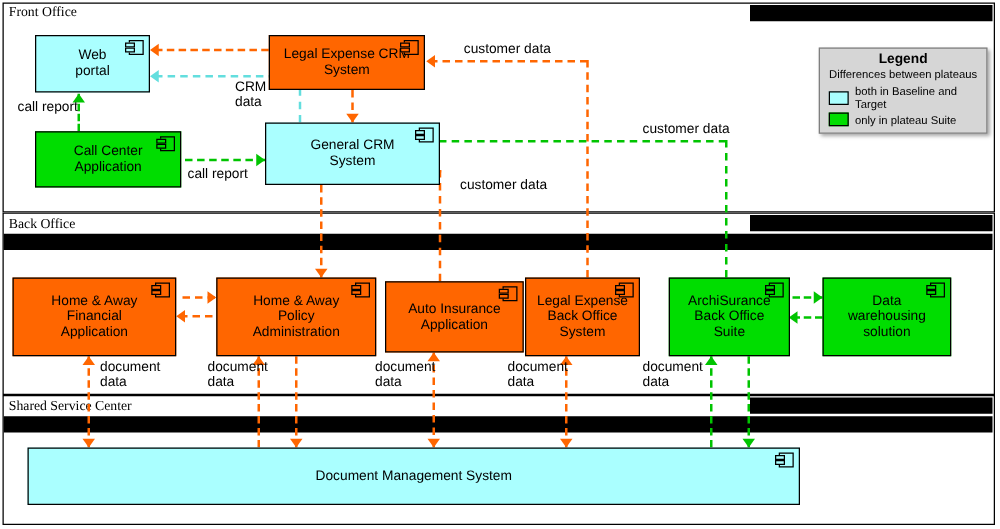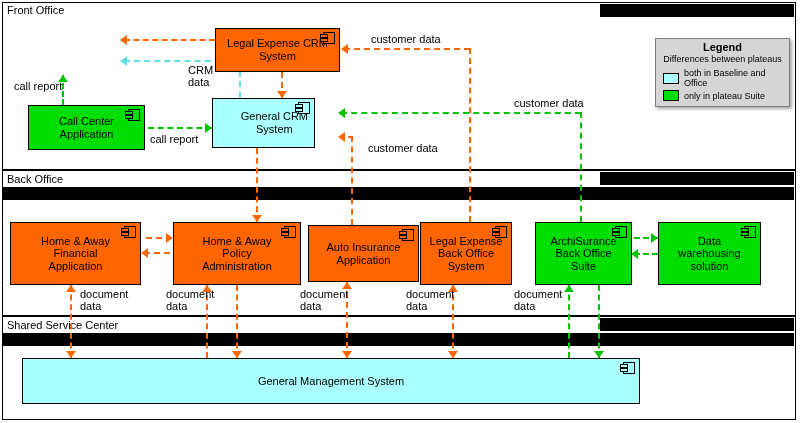"Front Office" .lane-label { font-family: none -> Liberation Serif, serif }
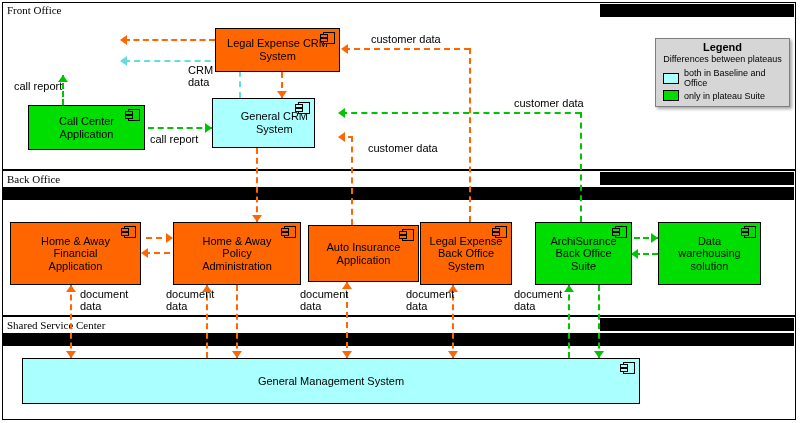"Web" div.comp { html: none -> <div> <span></span> <span>Web portal</span> </div> }
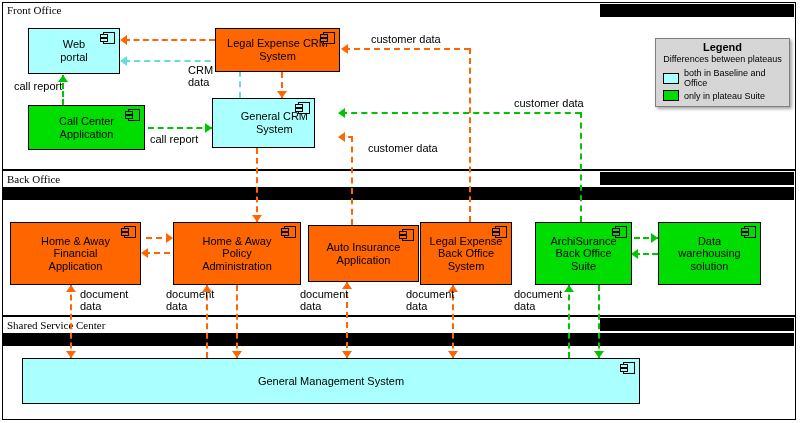"both in Baseline and Office" span.lg-label { text: Office -> Target }
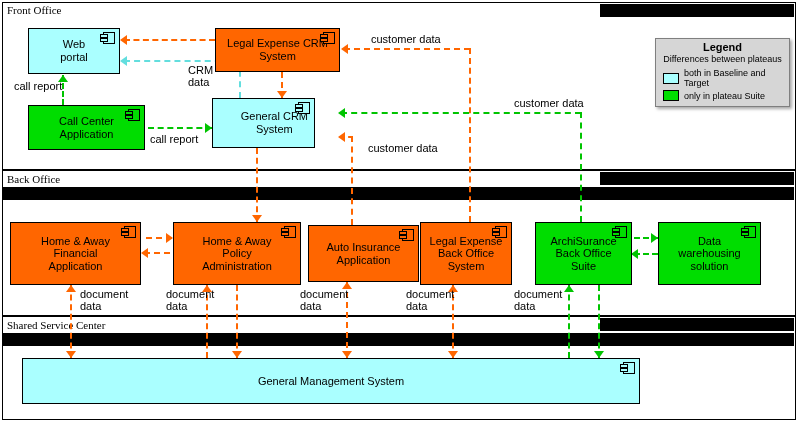"General CRM" div.comp { justify-content: flex-end -> none; width: 103px -> 140px }
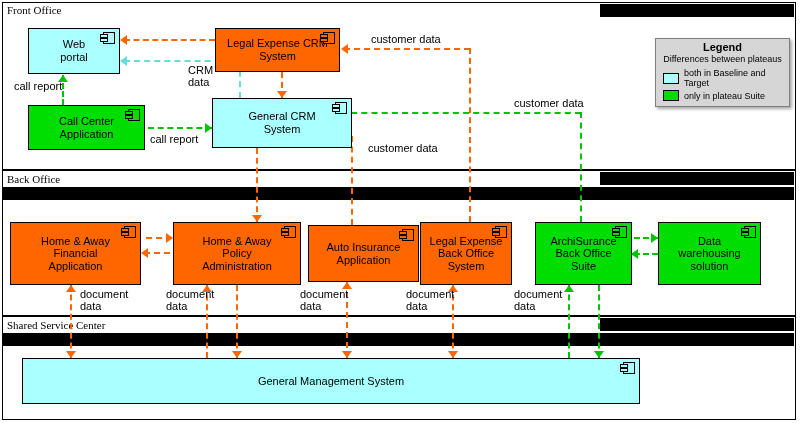"General Management System" span.clabel { text: General -> Document }
